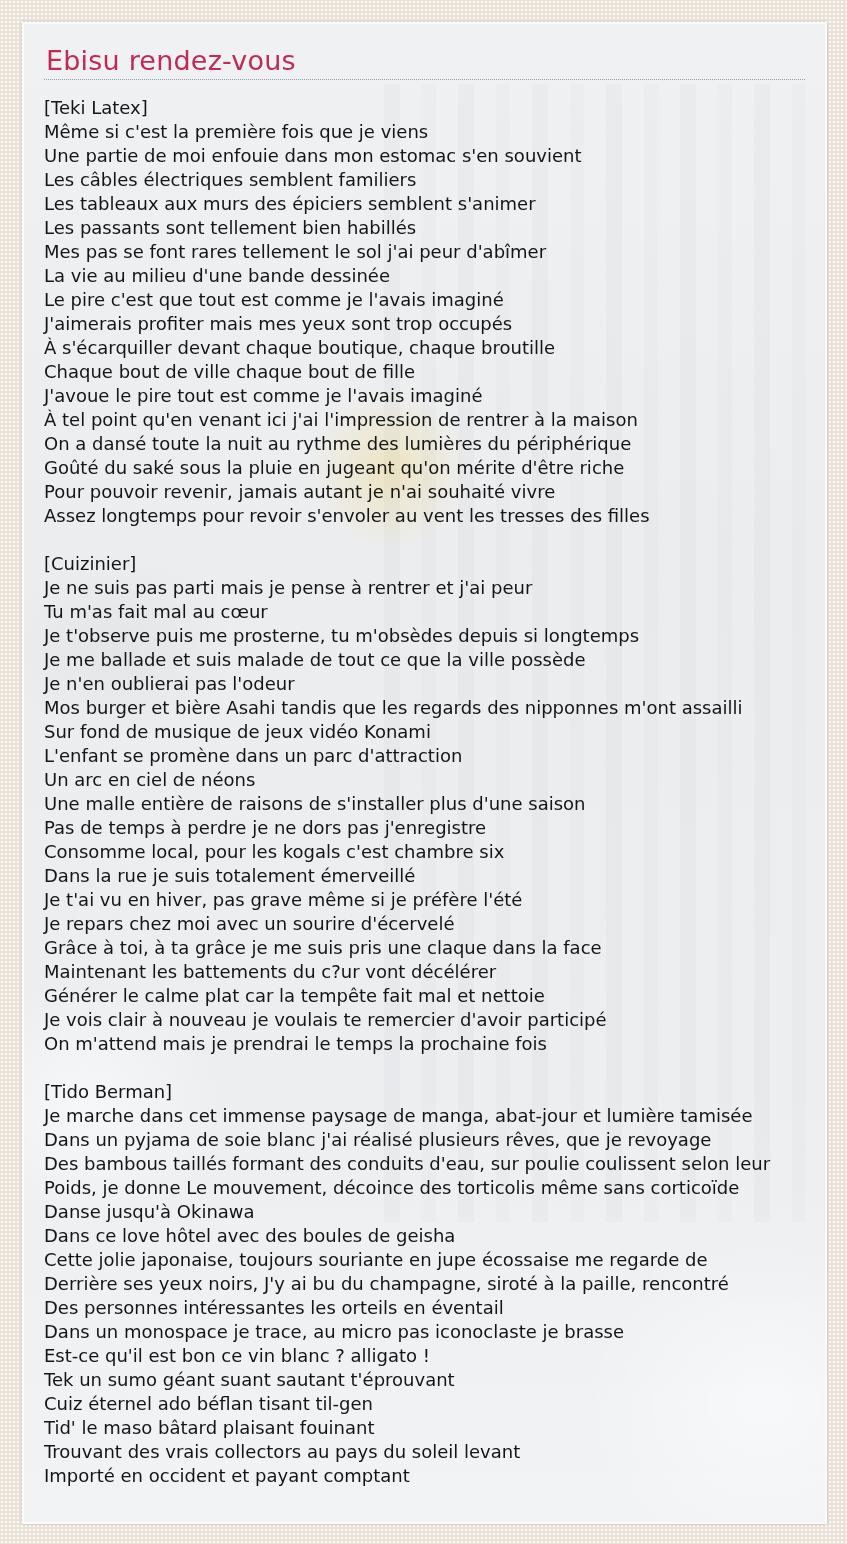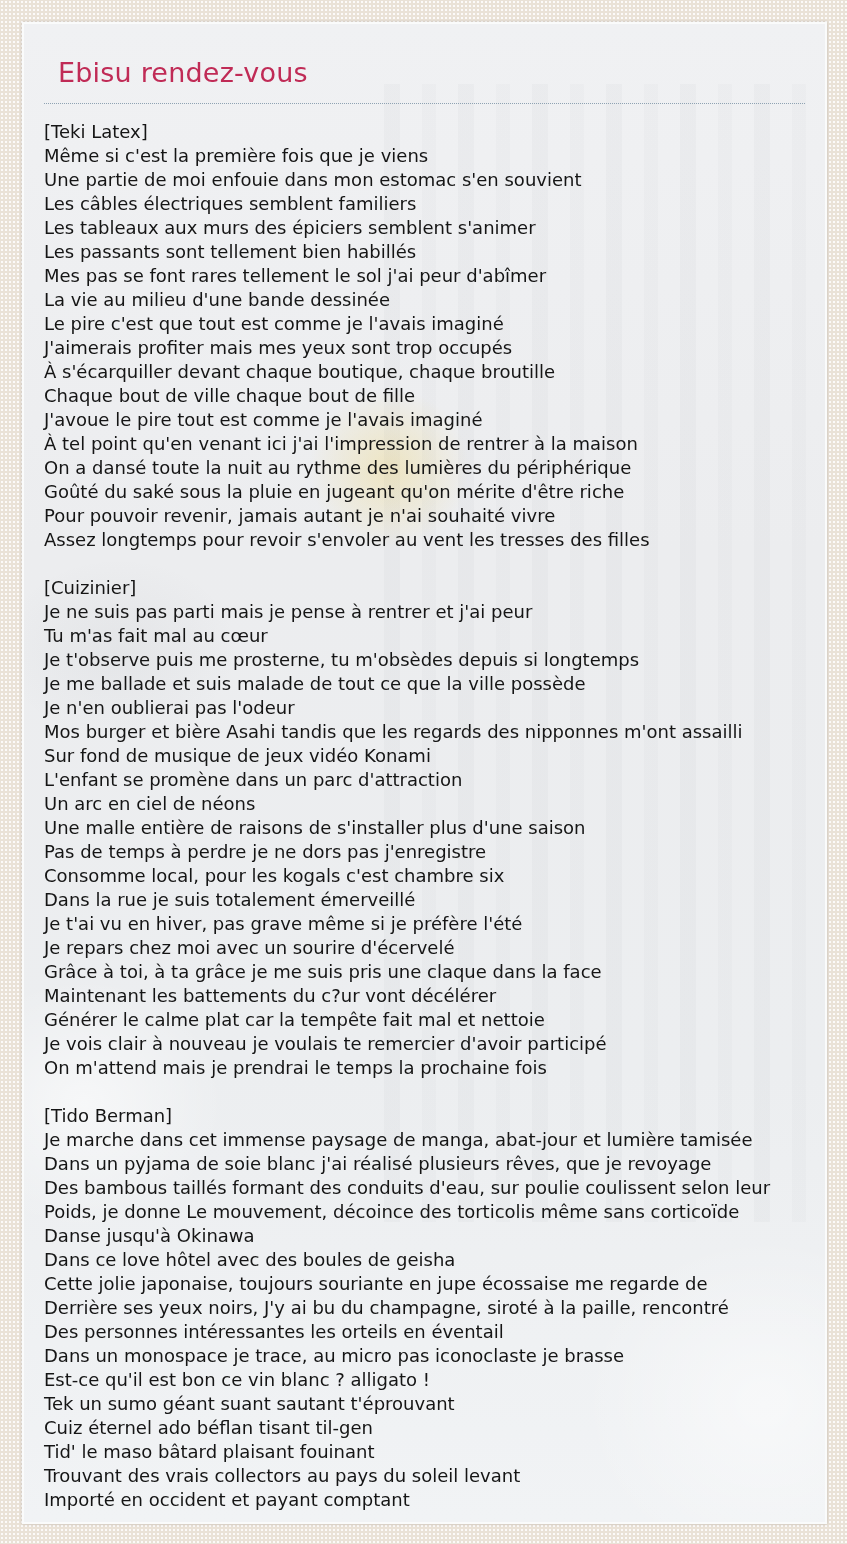"Ebisu rendez-vous" .song-title { margin: 14px -> 2px }
